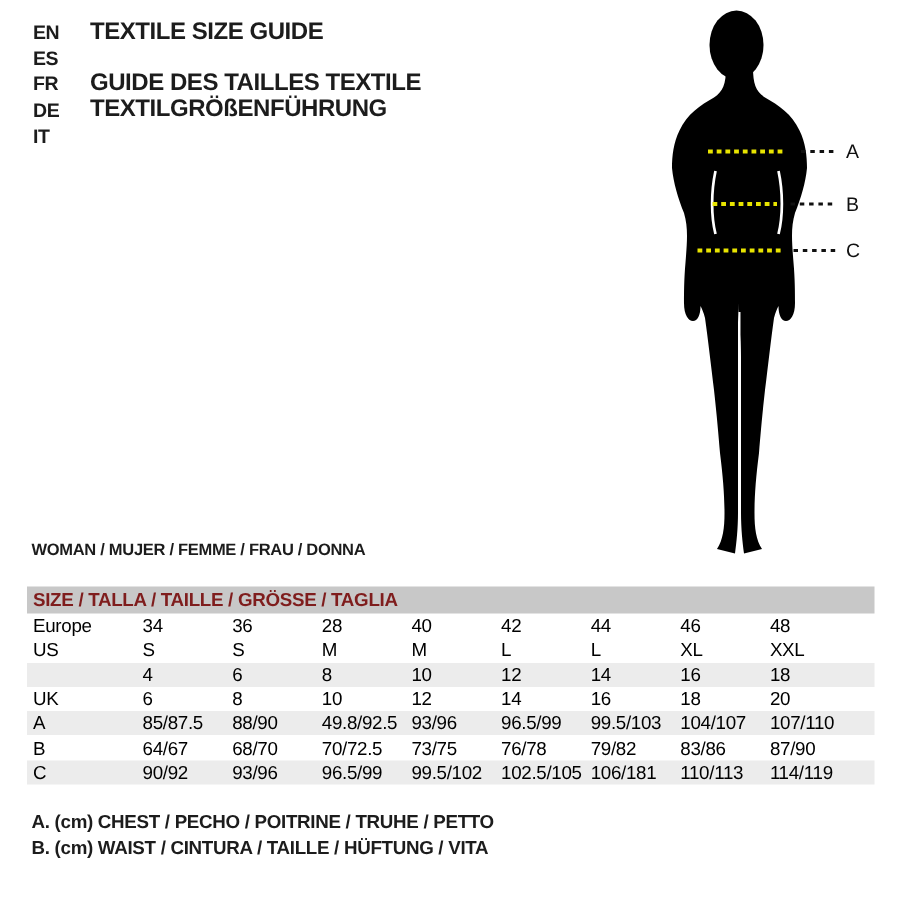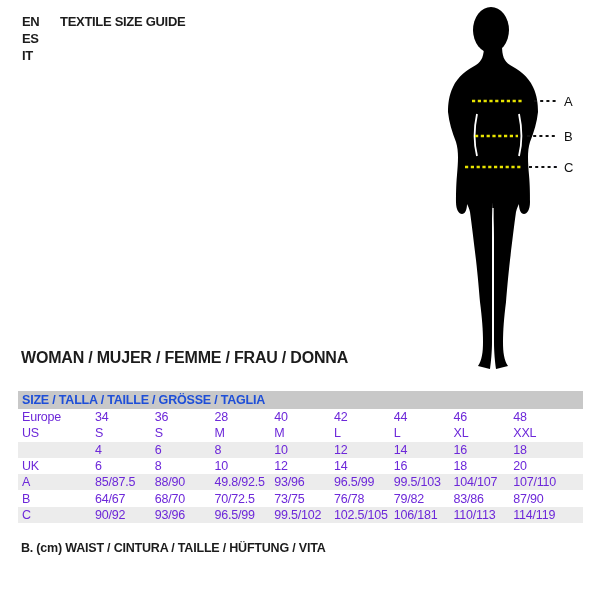"TEXTILE SIZE GUIDE" .lang-label { font-size: 13px -> 16px }
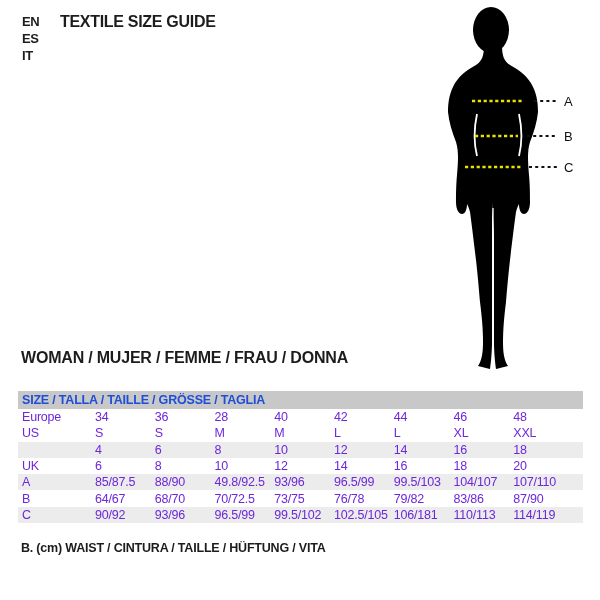"FR" div.lang-row { html: none -> <div> <span>FR</span> <span>GUIDE DES TAILLES TEXTILE</span> </div> }
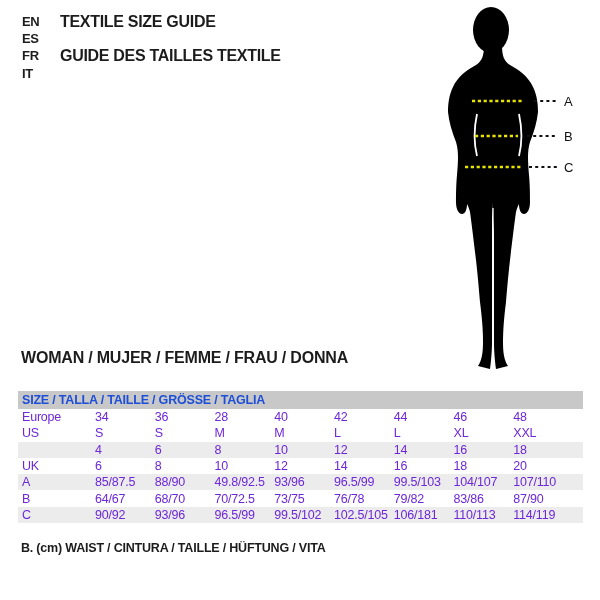"DE" div.lang-row { html: none -> <div> <span>DE</span> <span>TEXTILGRÖßENFÜHRUNG</span> </div> }
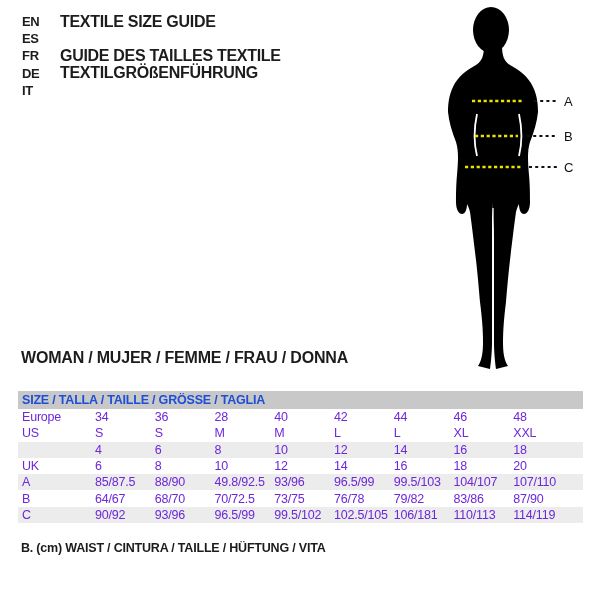"WOMAN / MUJER / FEMME" .gender-line { font-size: 16px -> 11px; top: 349px -> 361px }
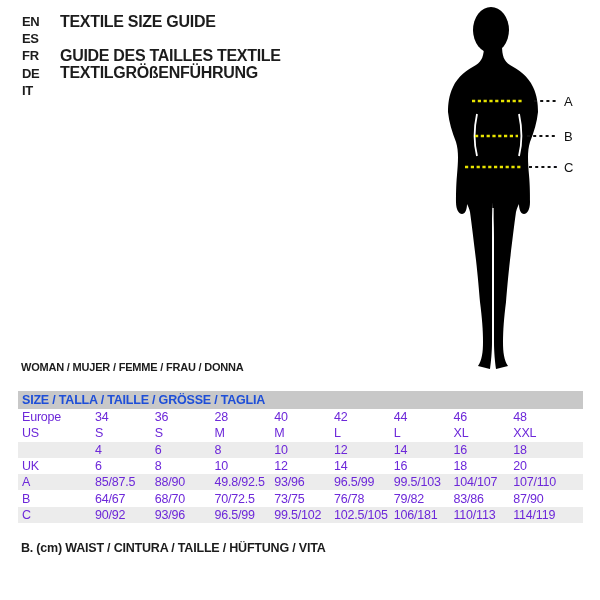"SIZE / TALLA / TAILLE" .t-header { color: #1d4ed8 -> #7f1d1d }
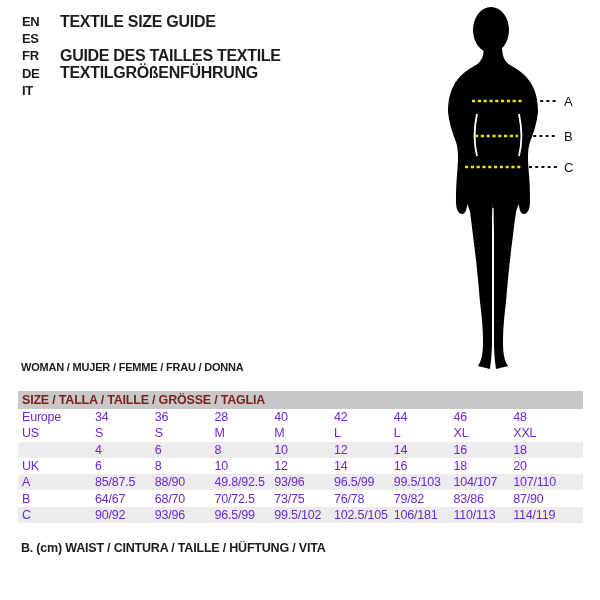"Europe" .t-row { color: #6d28d9 -> #000000 }
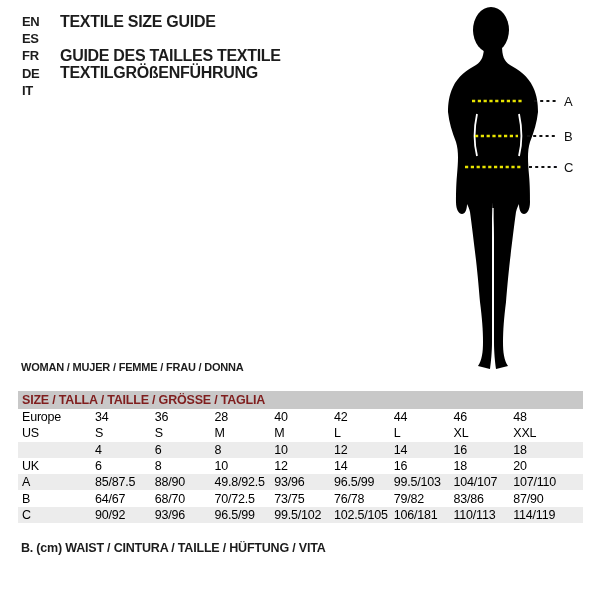"A. (cm) CHEST / PECHO" div.legend-line { html: none -> <div>A. (cm) CHEST / PECHO / POITRINE / TRUHE / PETTO</div> }
